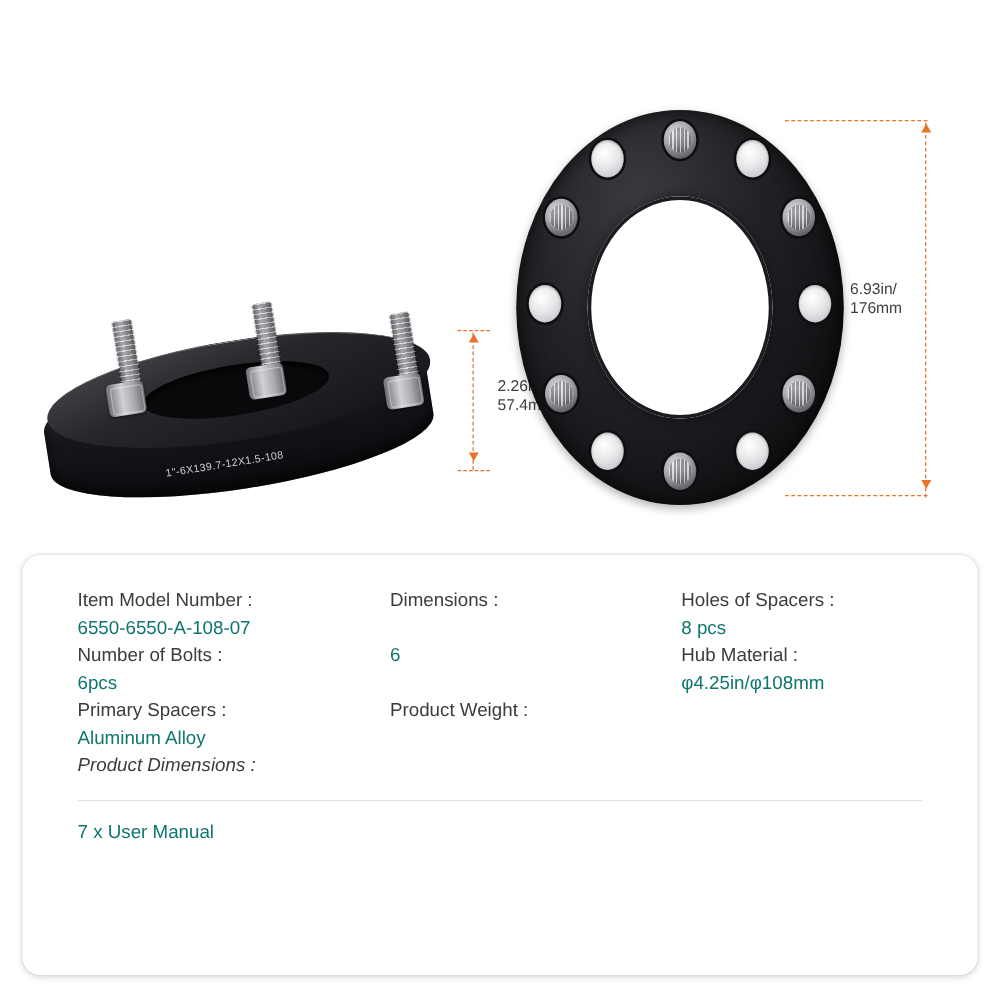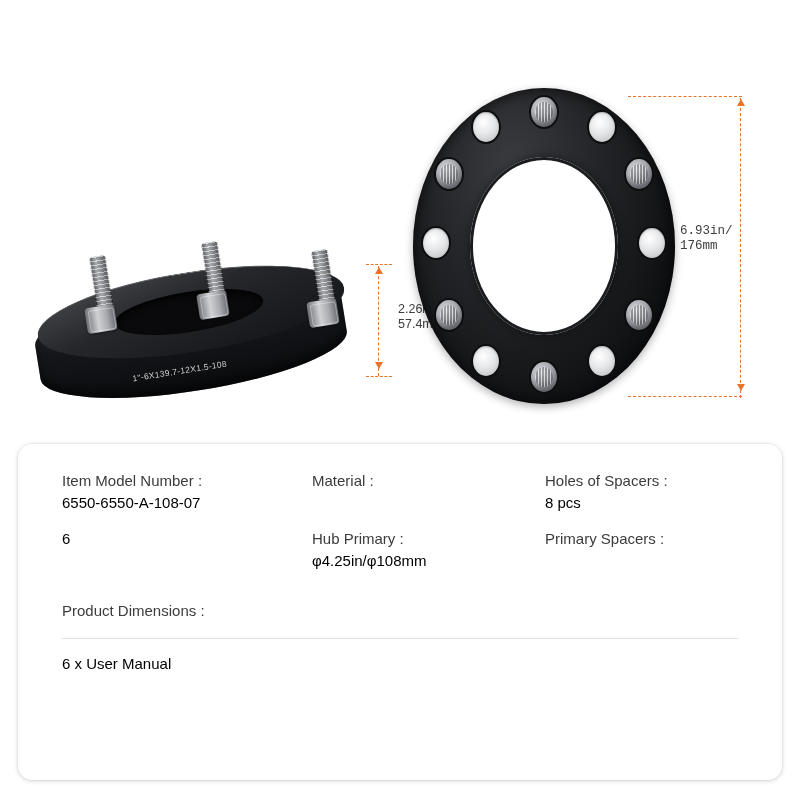"6.93in/" #dia-label { font-family: Liberation Mono, monospace -> none }
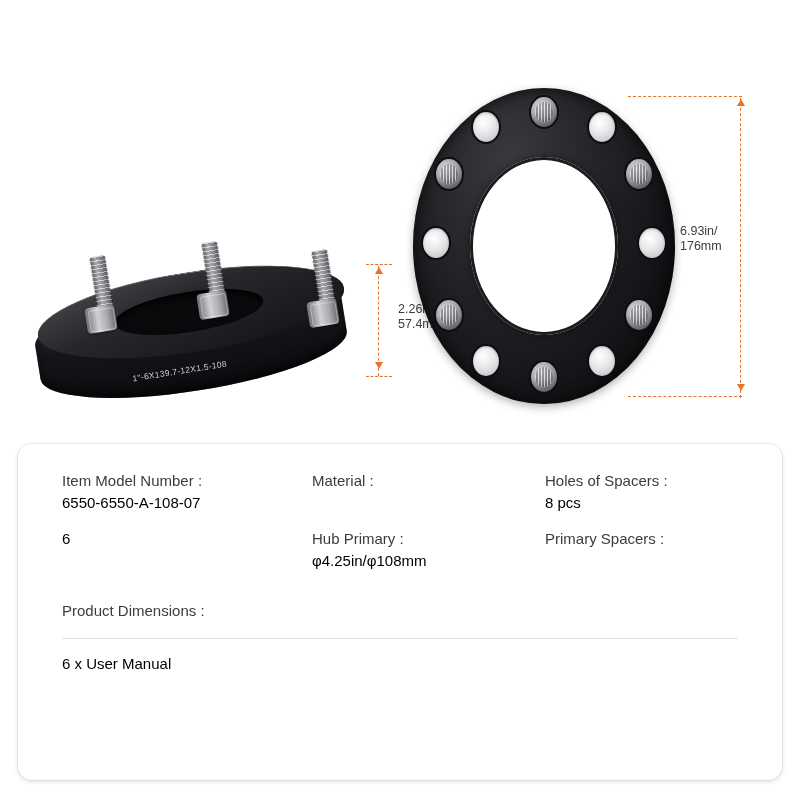"Item Model Number :" .spec-grid { row-gap: 14px -> none }
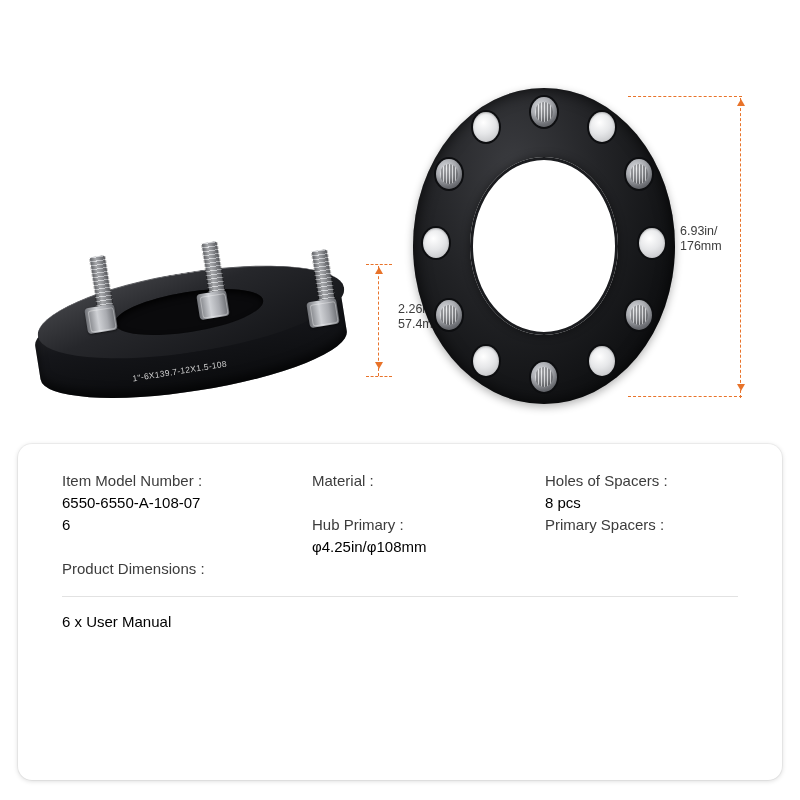"Material :" div.spec-label { text: Material -> Dimensions }
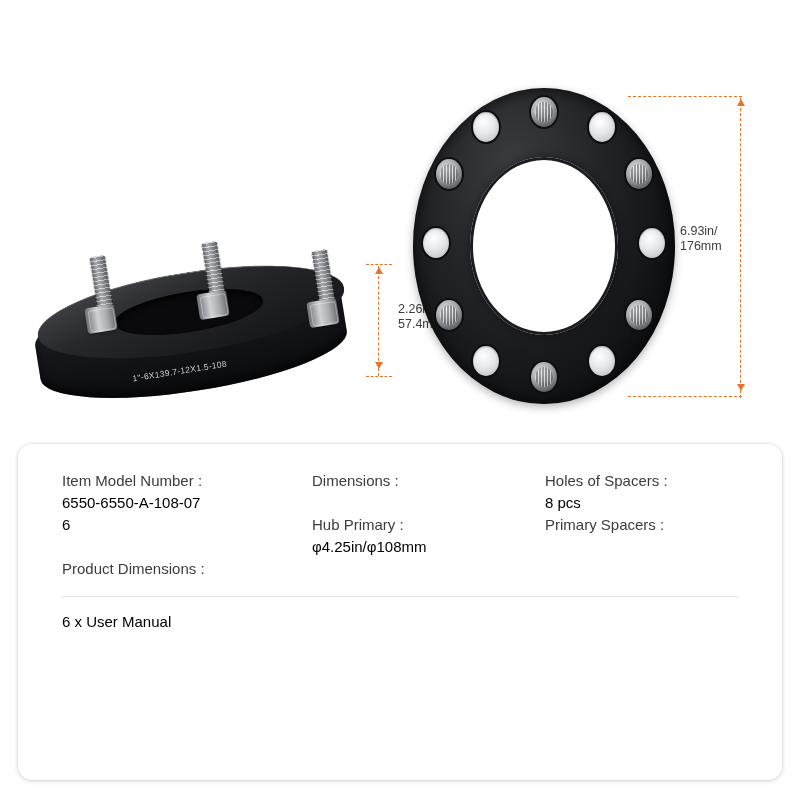"6550-6550-A-108-07" .spec-value { color: #000000 -> #0f766e }
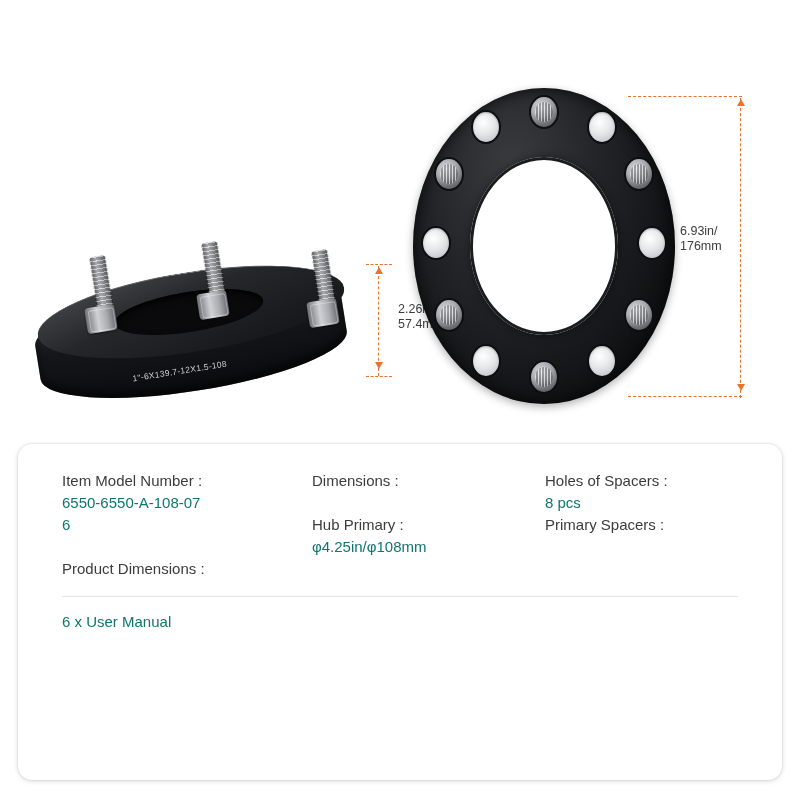"Number of Bolts :" div.spec-item { html: none -> <div> <div>Number of Bolts :</div> <div>6pcs</div> </div> }
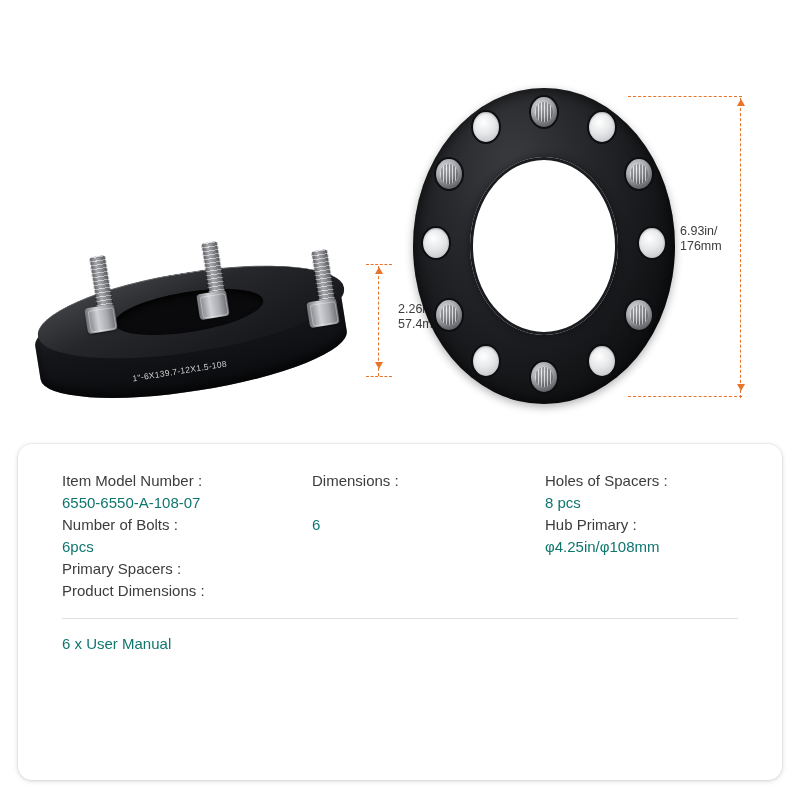"Hub Primary :" div.spec-label { text: Primary -> Material }
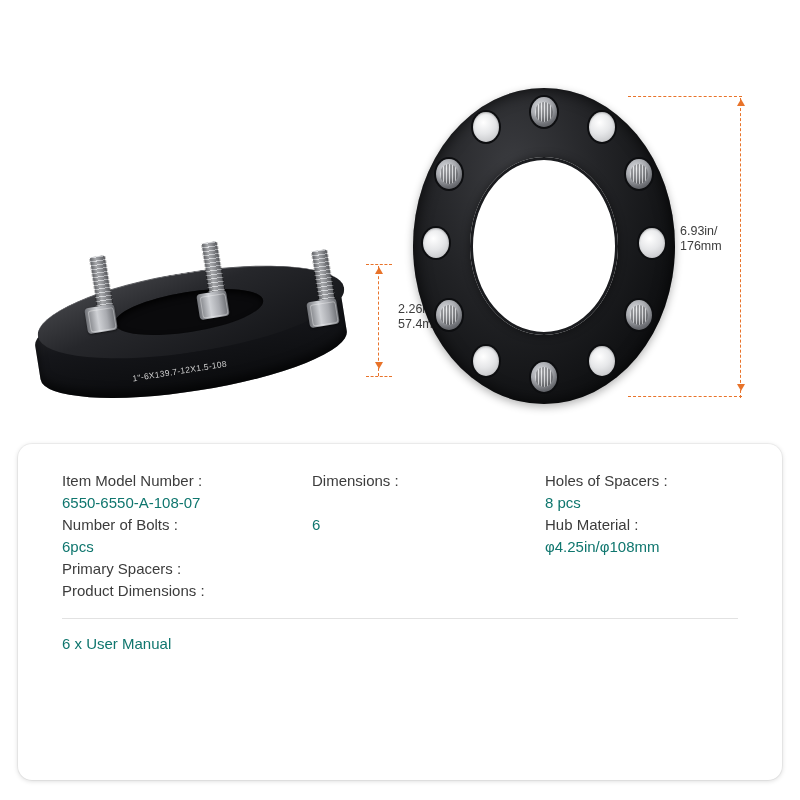"Product Weight :" div.spec-label { html: none -> <div>Product Weight :</div> }
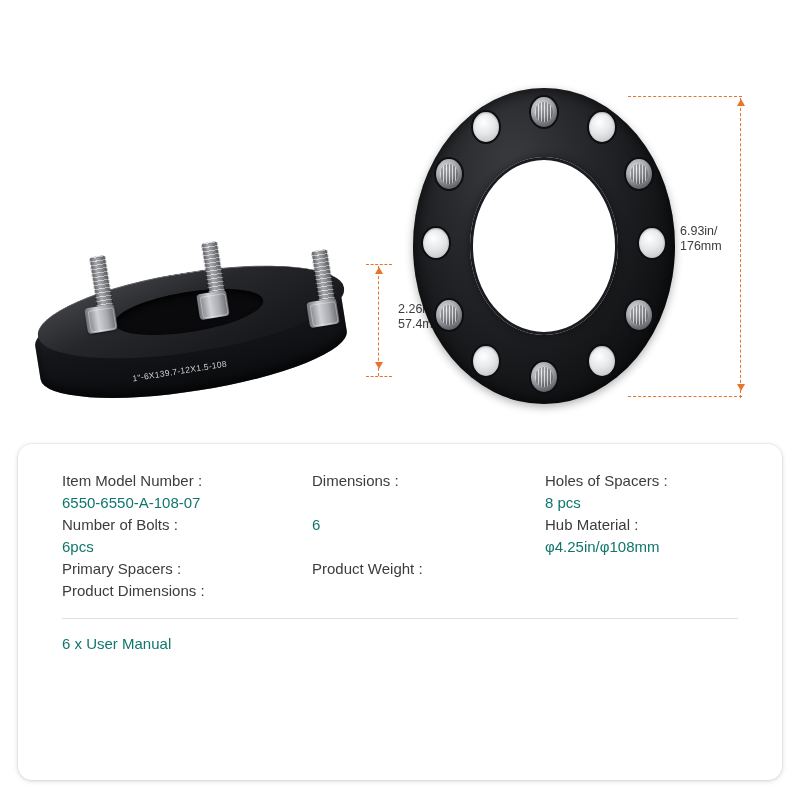"Aluminum Alloy" div.spec-value { html: none -> <div>Aluminum Alloy</div> }
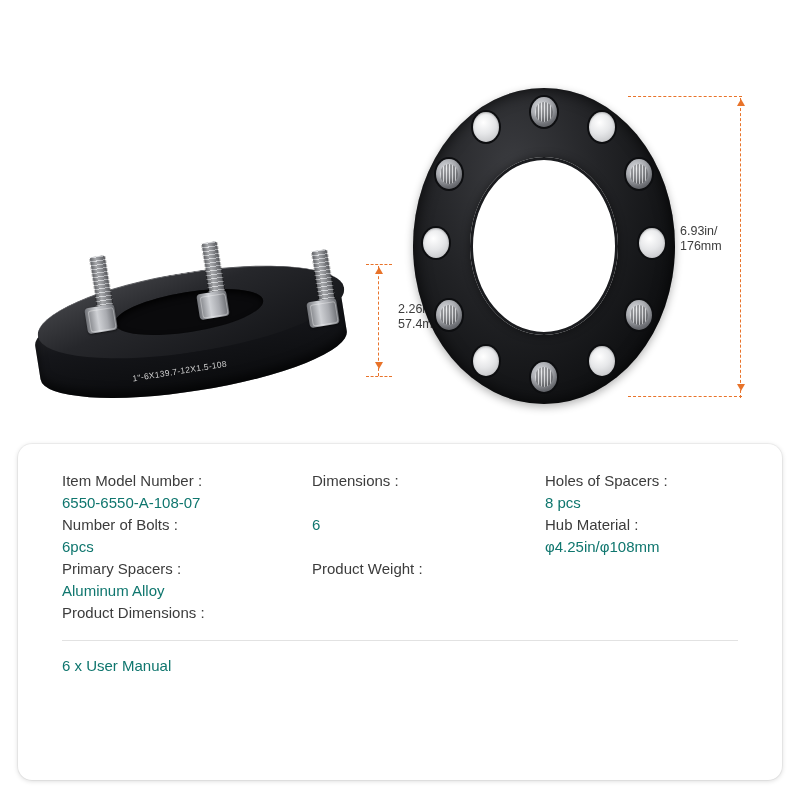"Product Dimensions :" .spec-wide { font-style: none -> italic }
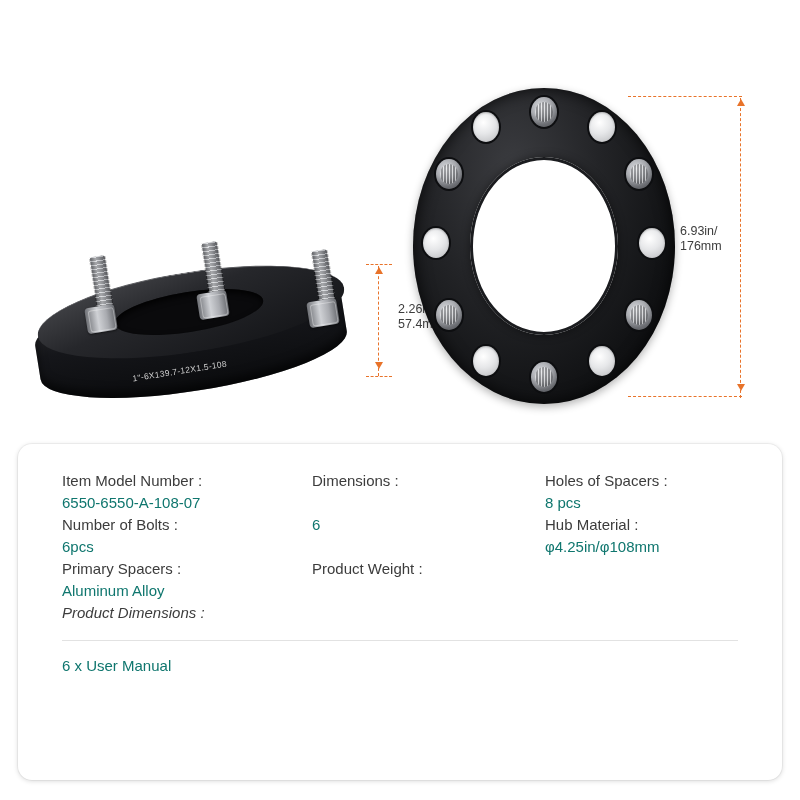"6 x User Manual" div.spec-value { text: 6 -> 7 }
